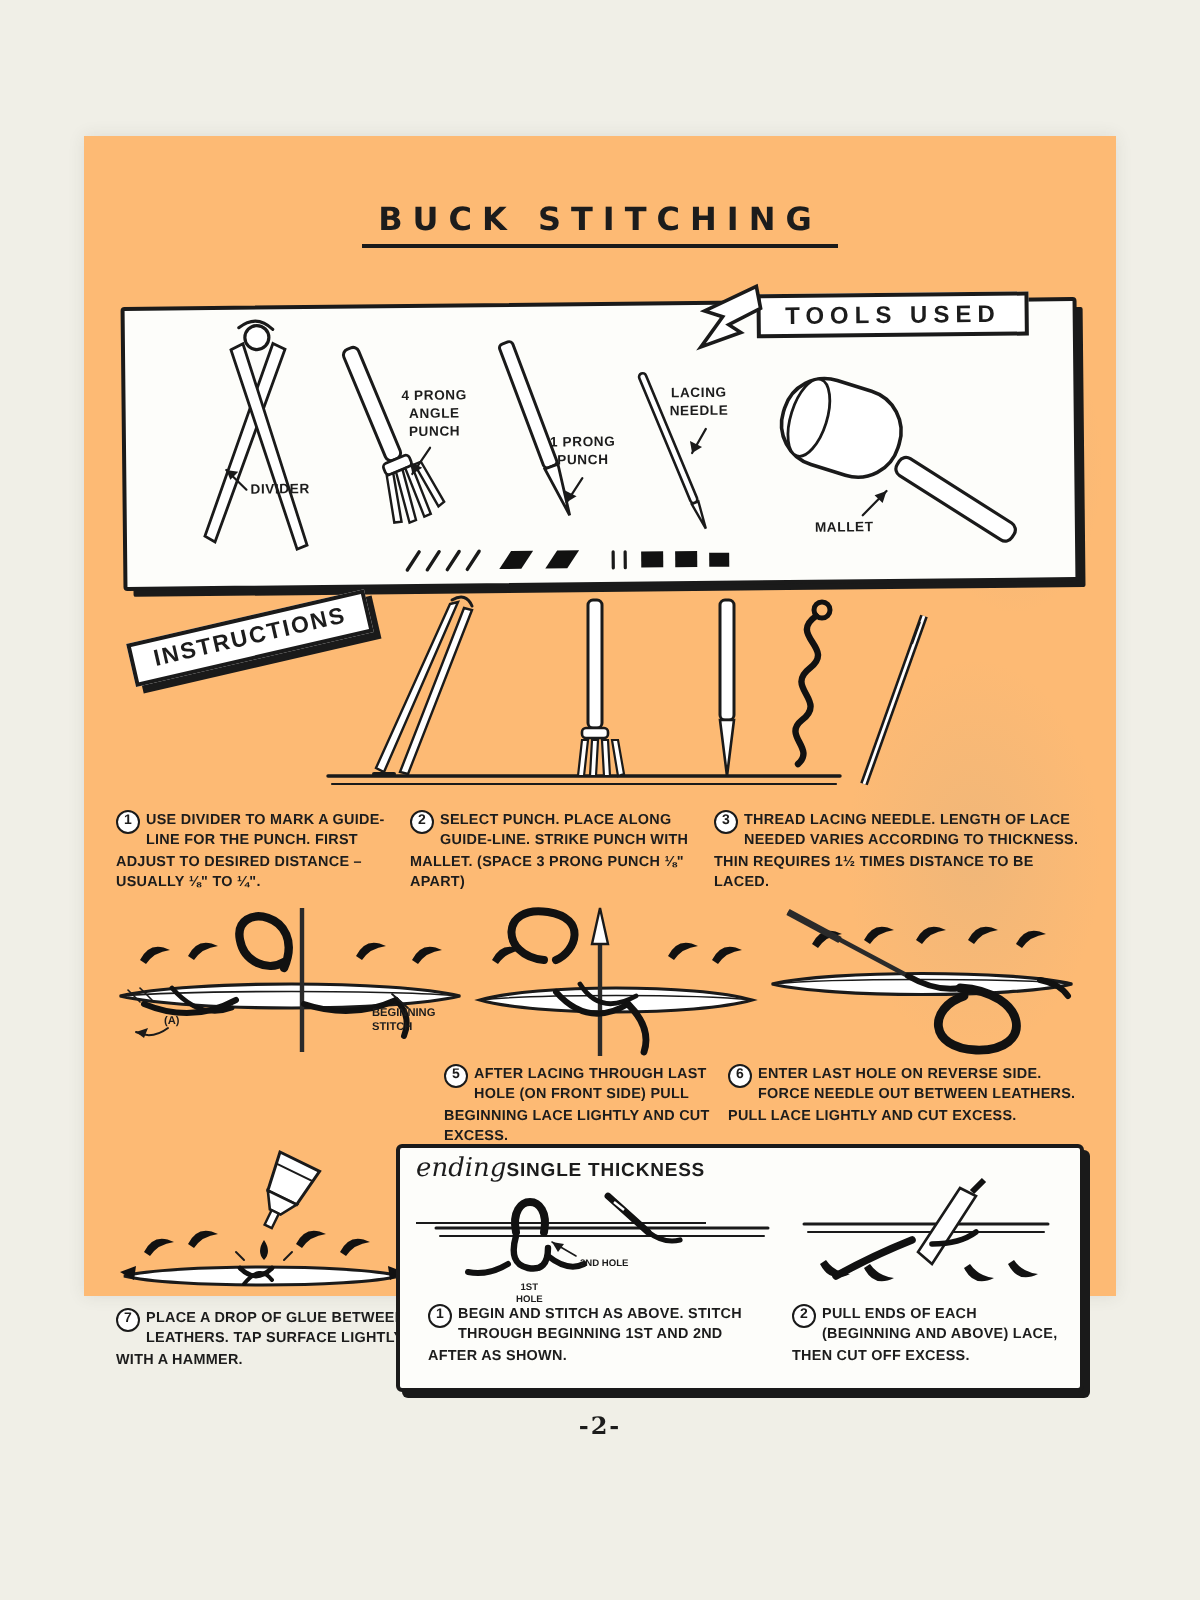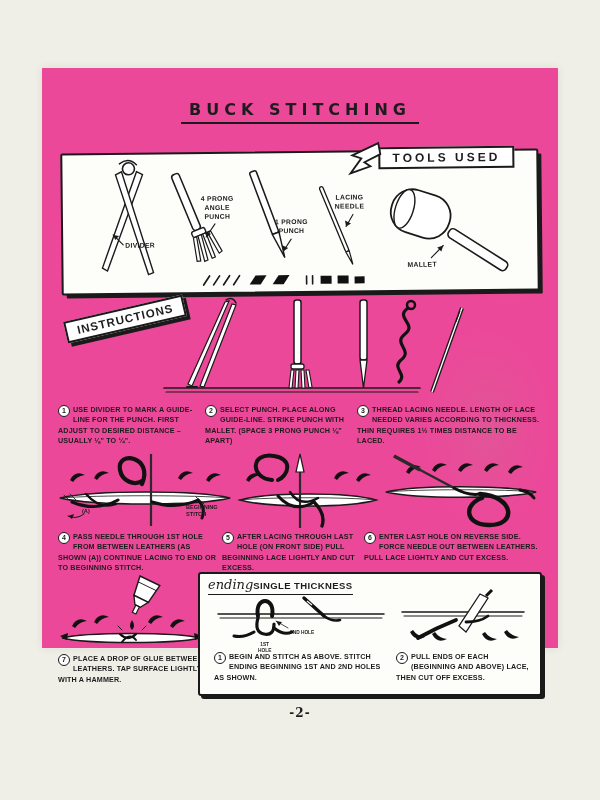"BUCK STITCHING" .page { background: #ec4899 -> #fdba74 }
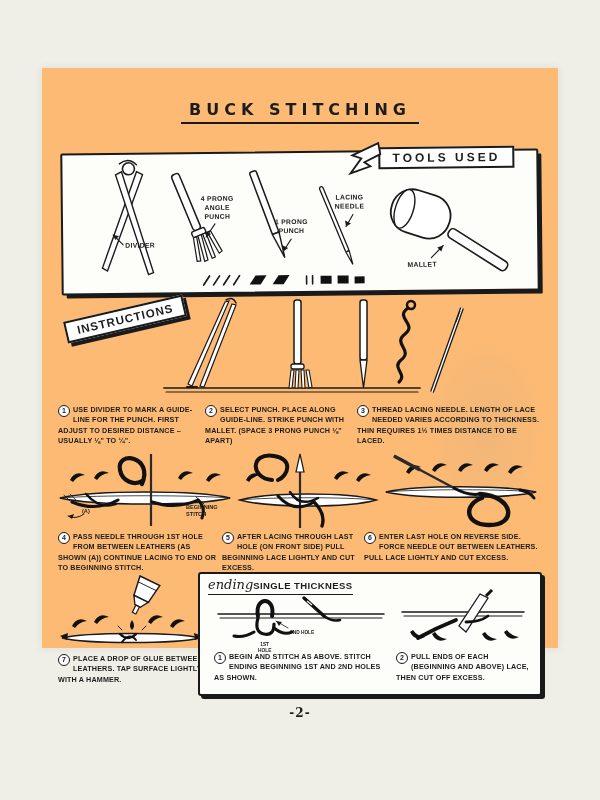"PASS NEEDLE THROUGH 1ST HOLE" div.step { html: <div> <span>4</span> <span>PASS NEEDLE THROUGH 1ST HOLE FROM BETWEEN LEATHERS (AS SHOWN (A)) CONTINUE LACING TO END OR TO BEGINNING STITCH.</span> </div> -> none }
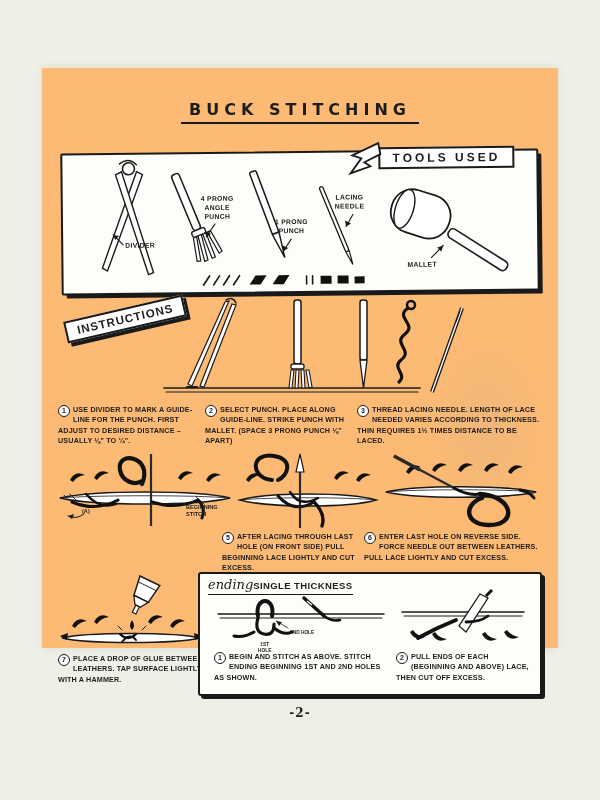"endingSINGLE THICKNESS" .ending-head { padding-bottom: 1px -> 18px }
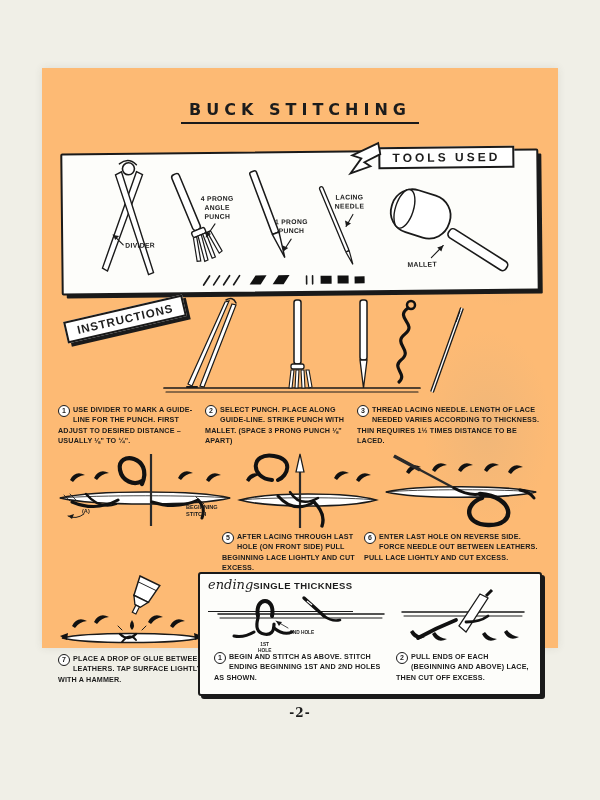"BEGIN AND STITCH AS ABOVE." span { text: ENDING BEGINNING 1ST AND 2ND HOLES -> THROUGH BEGINNING 1ST AND 2ND AFTER }
